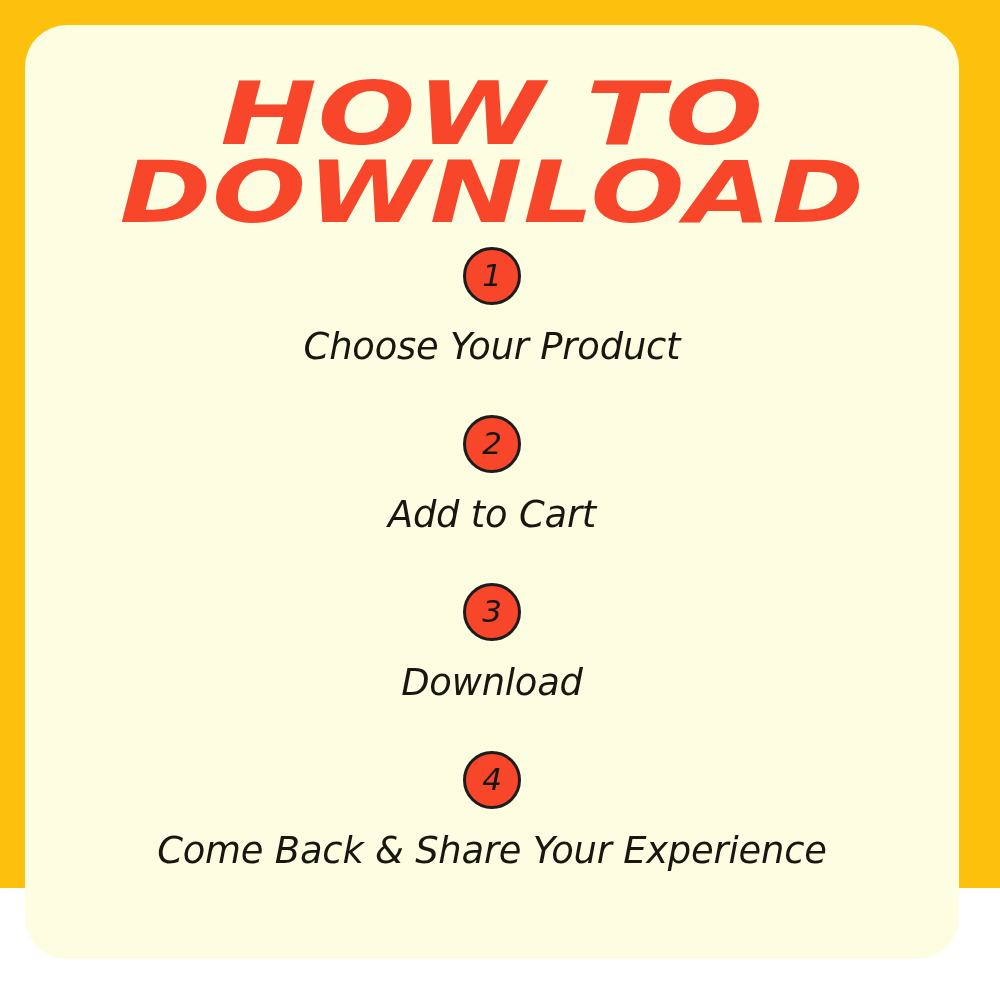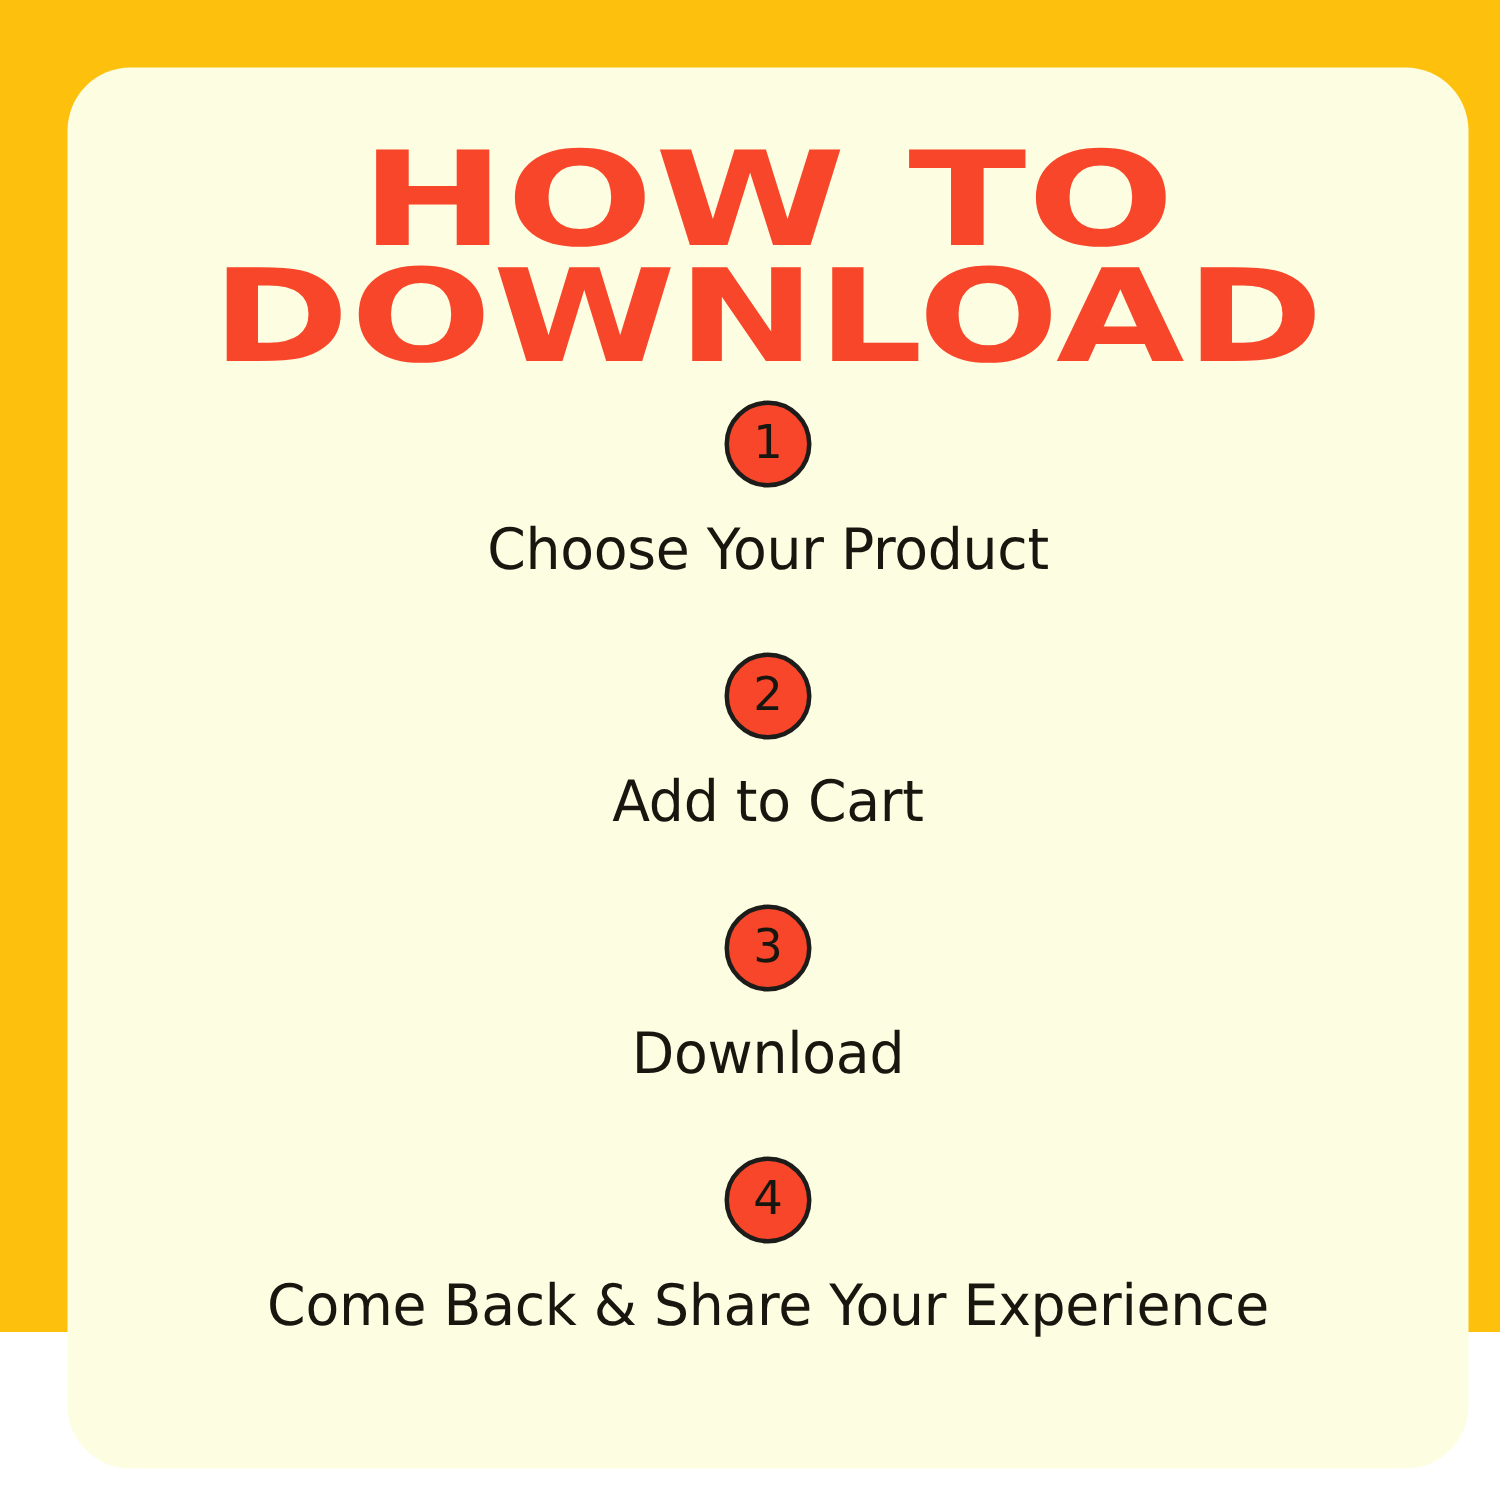"HOW TO" #poster { font-style: none -> italic; padding: 45px -> 25px }
